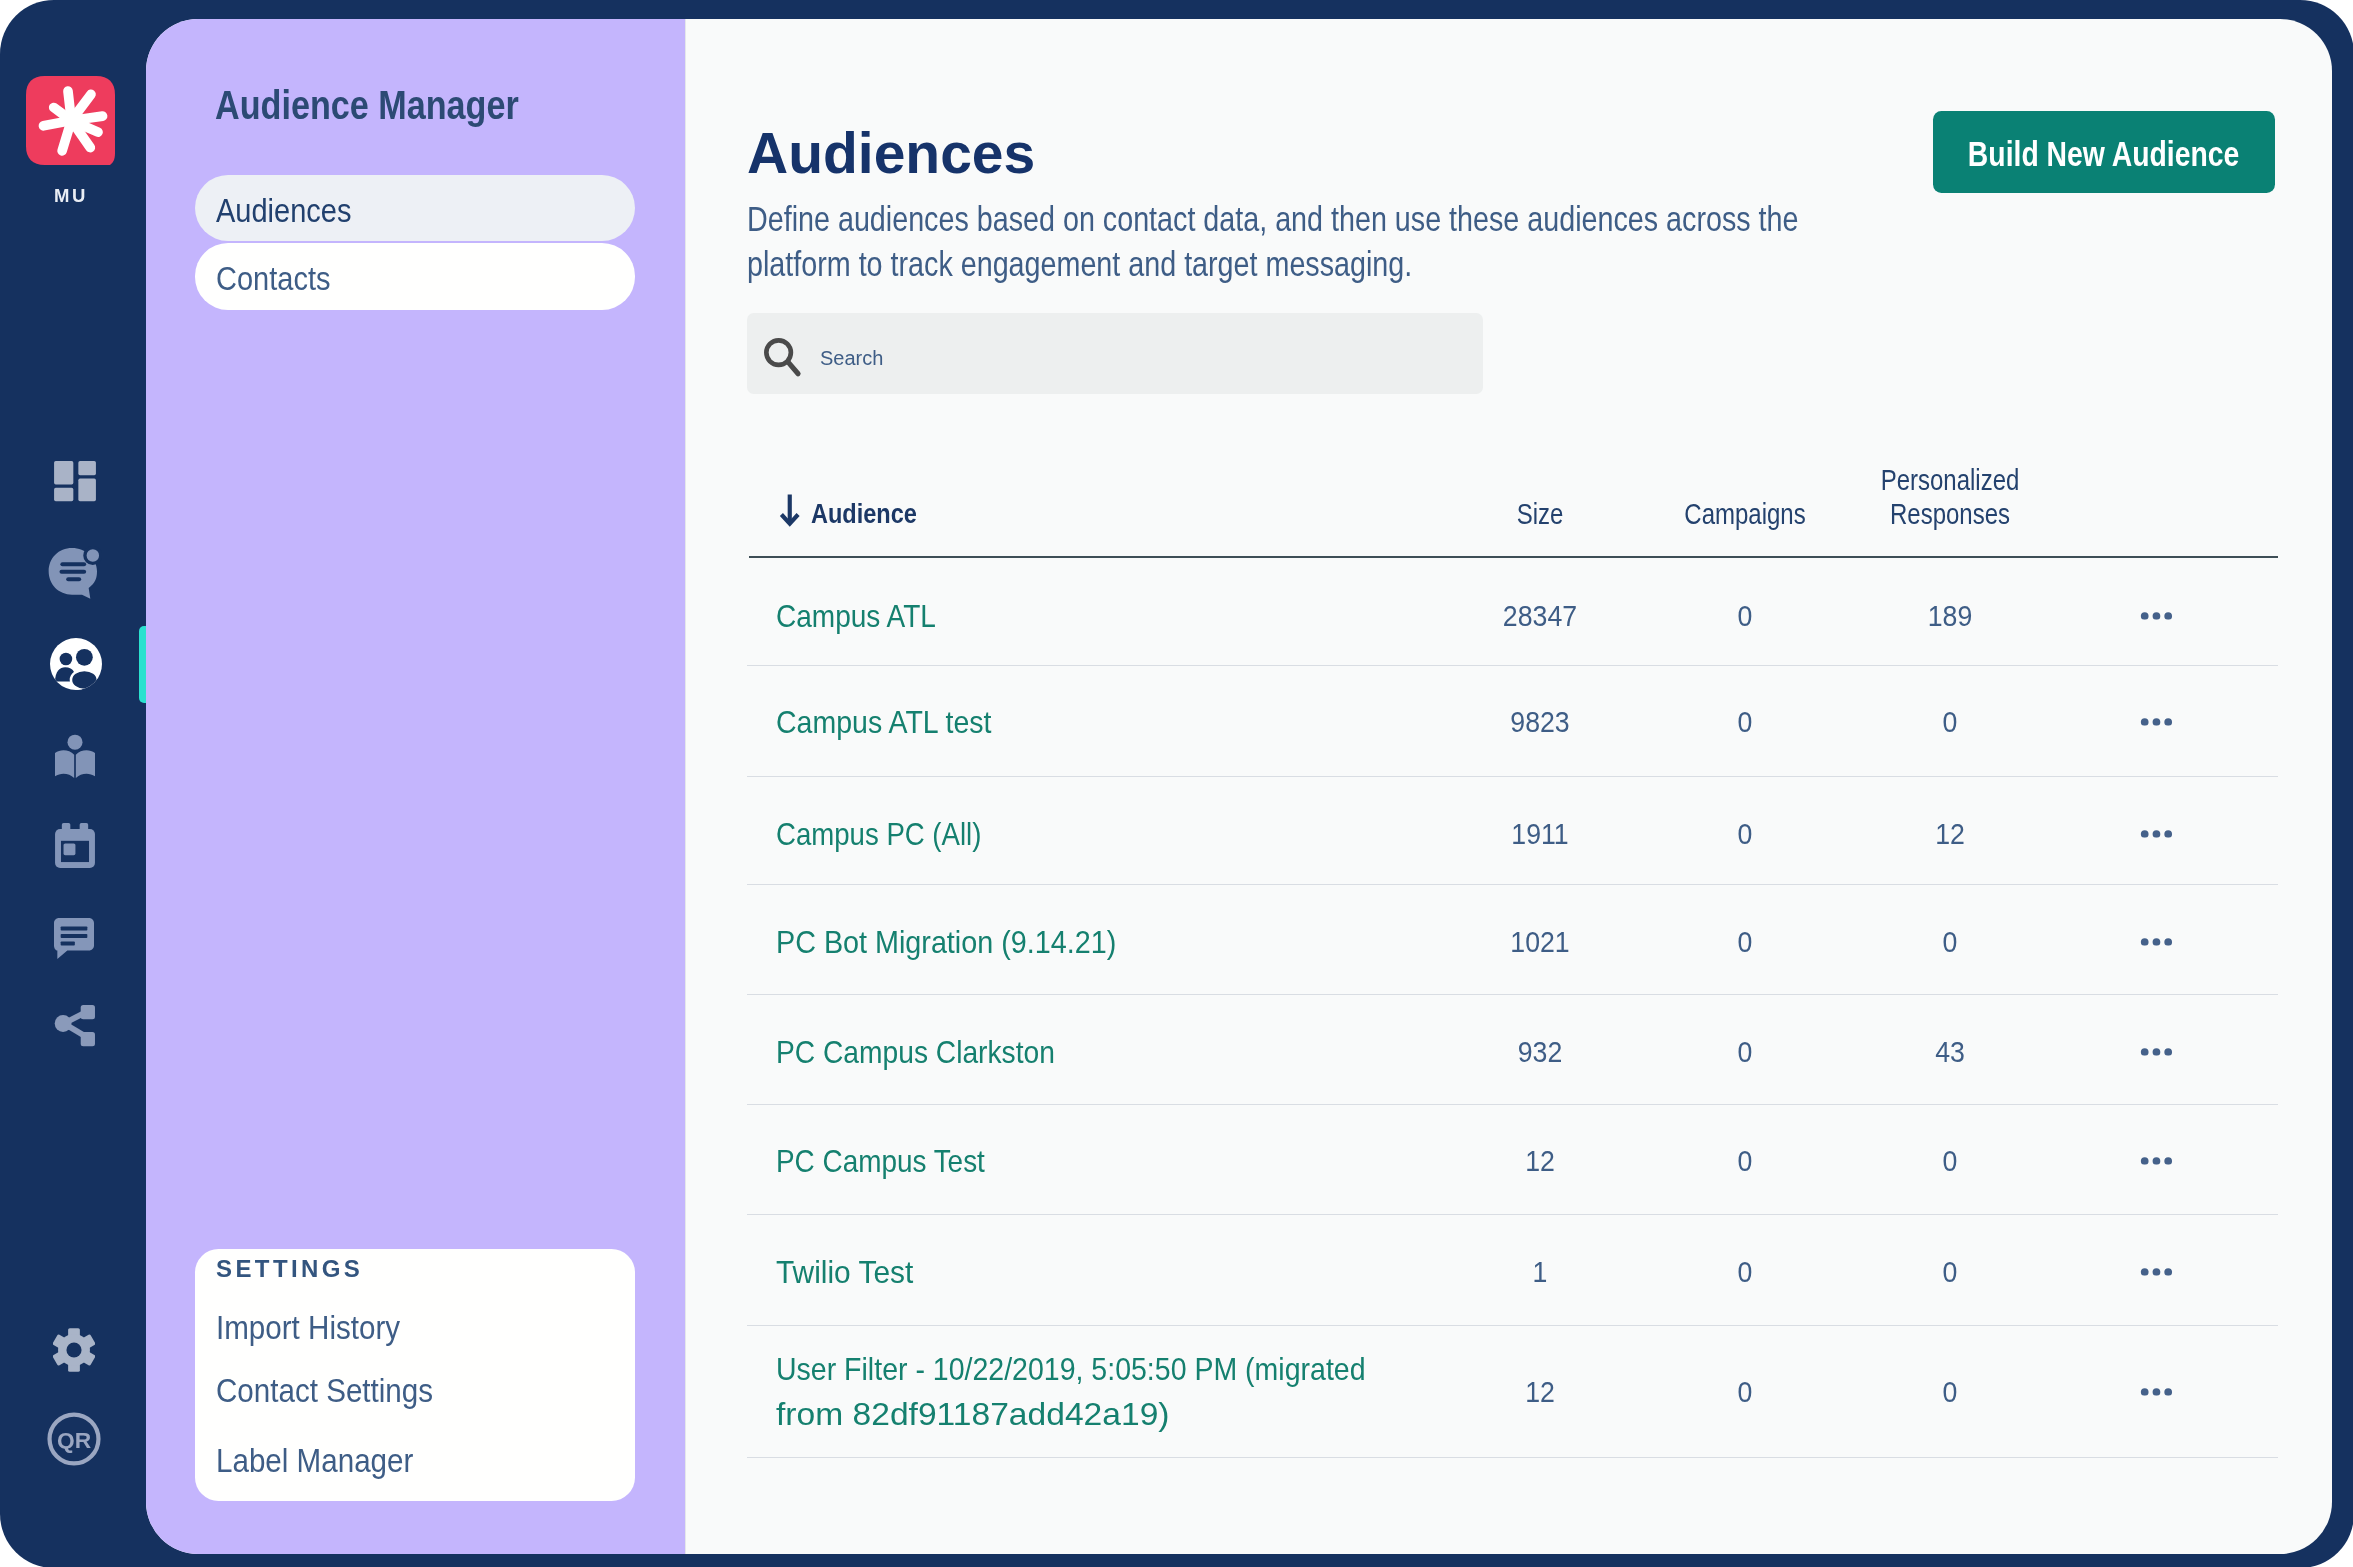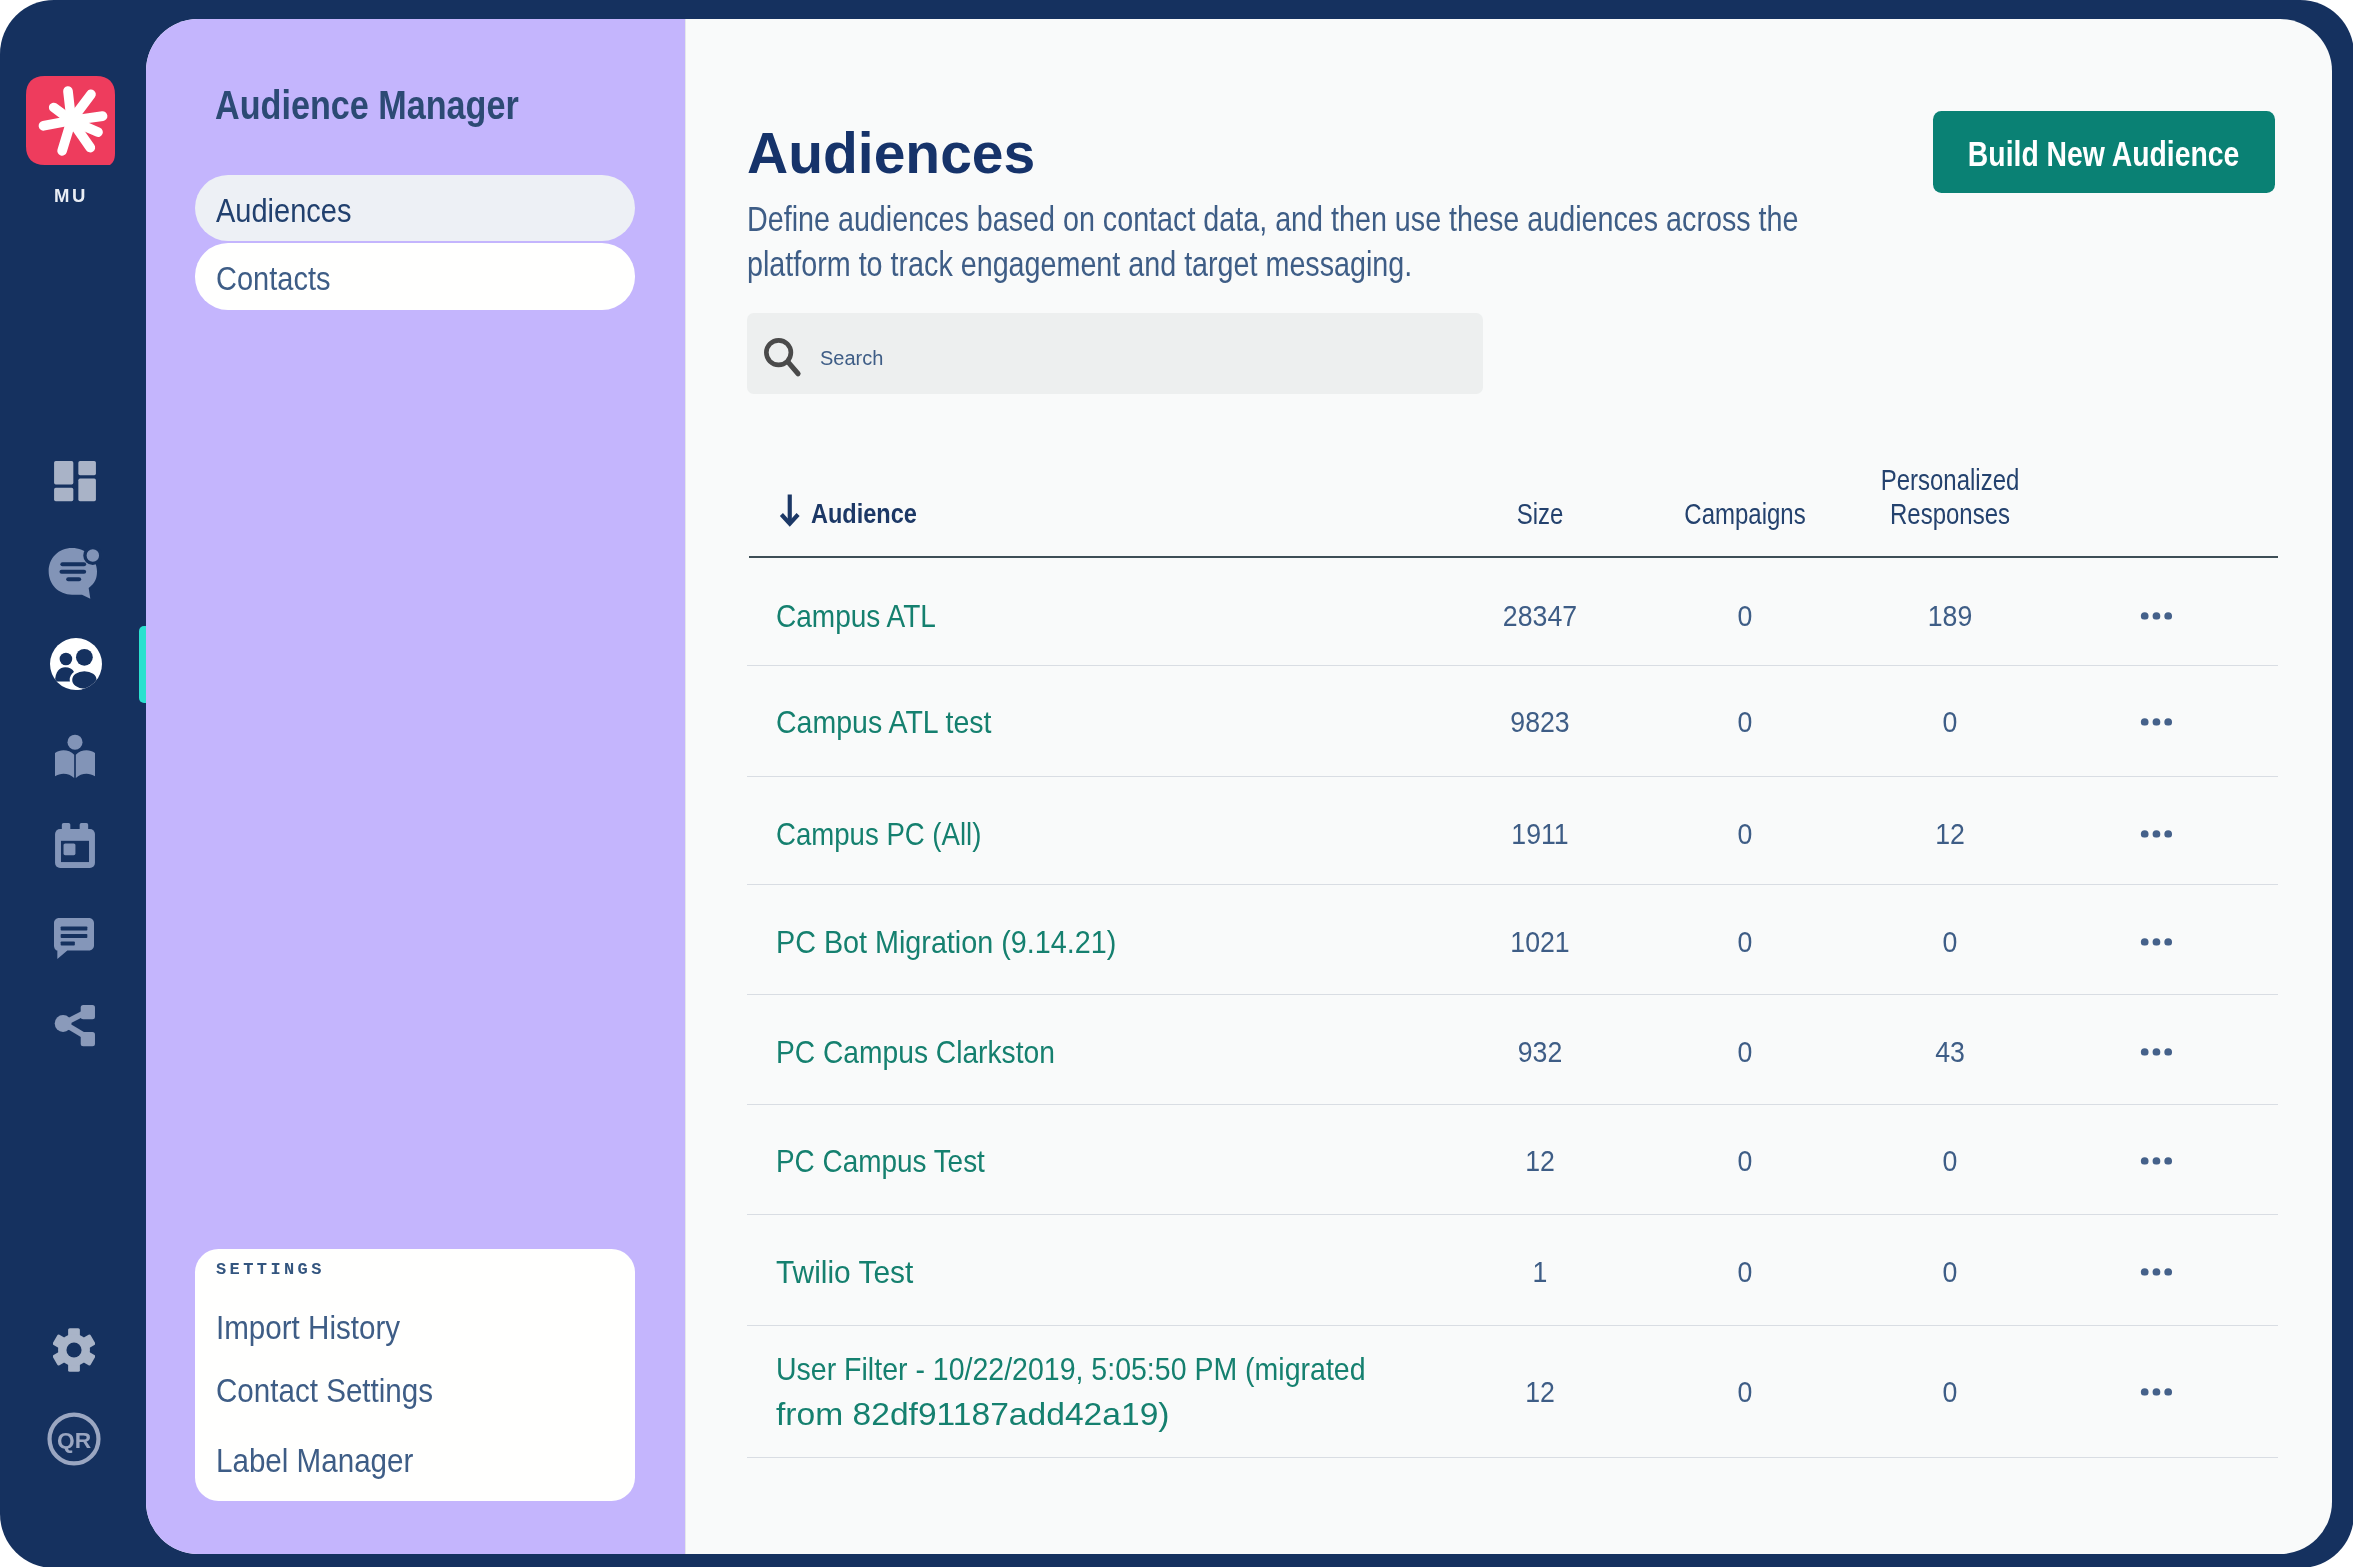"SETTINGS" .settingsLbl { font-family: Liberation Mono, monospace -> none; font-size: 17px -> 24px }
